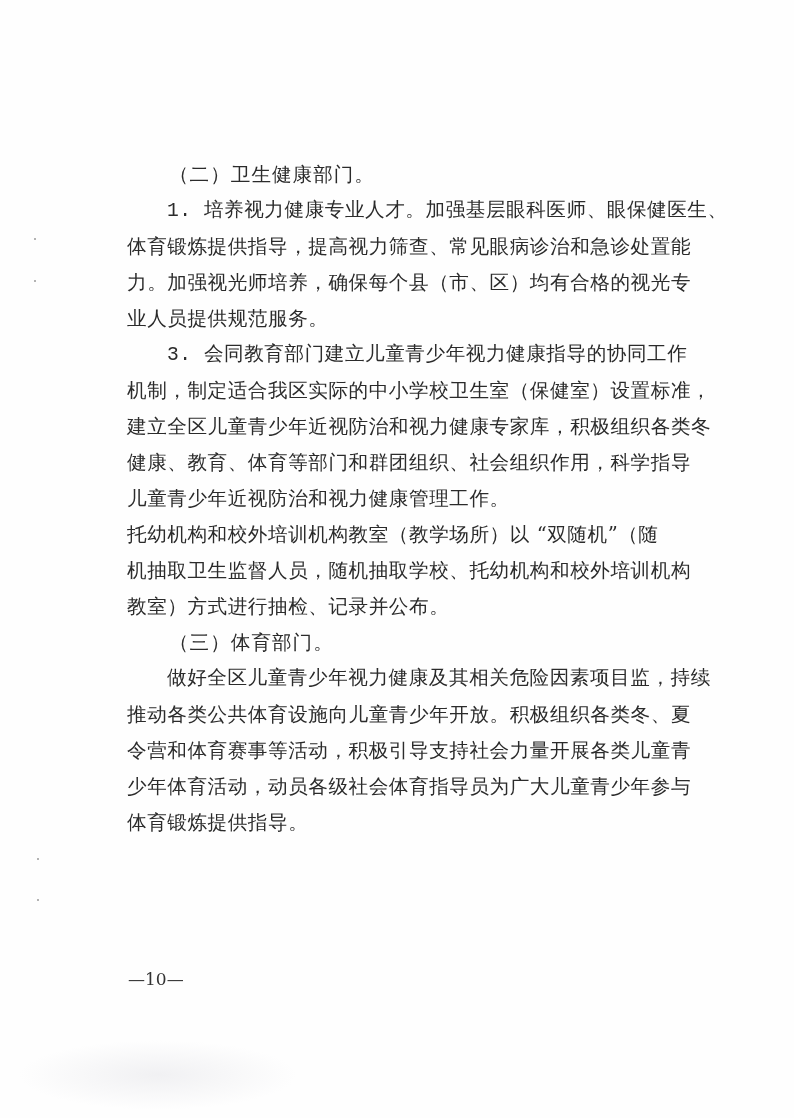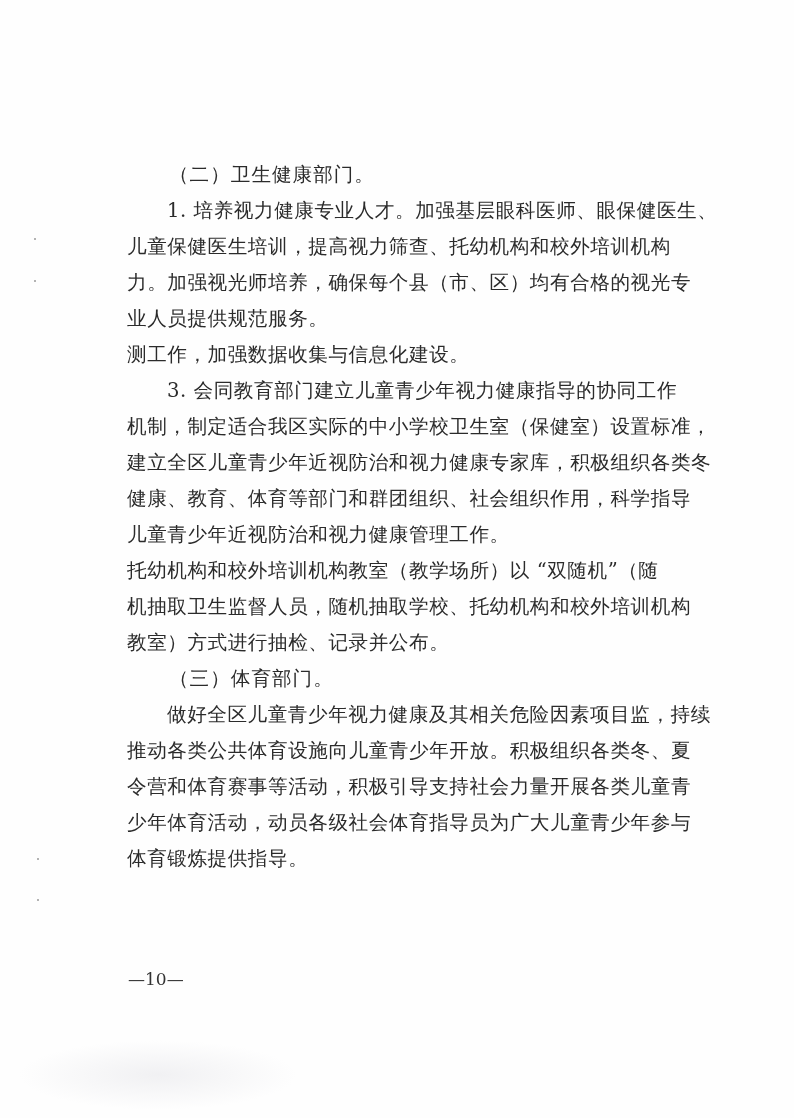"1. 培养视力健康专业人才。加强基层眼科医师、眼保健医生、" .line.indent { font-family: none -> Liberation Mono, monospace }
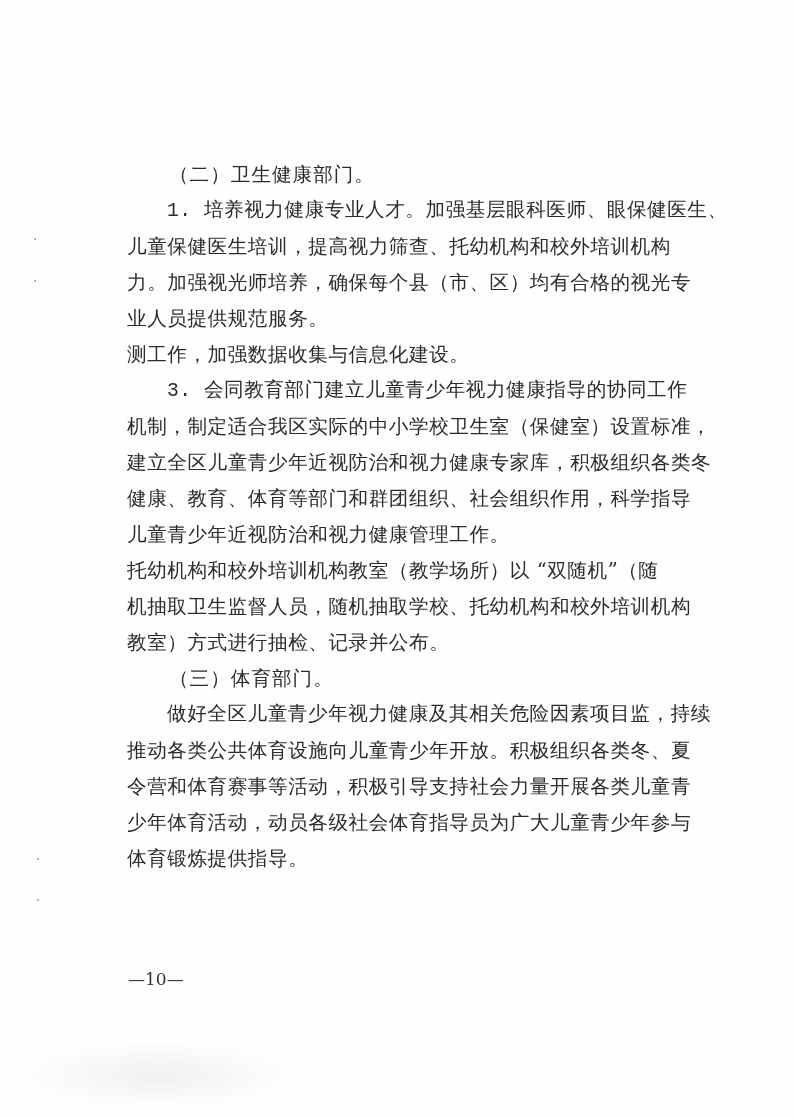"儿童保健医生培训，提高视力筛查、托幼机构和校外培训机构" div.line { text: 儿童保健医生培训，提高视力筛查、托幼机构和校外培训机构 -> 体育锻炼提供指导，提高视力筛查、常见眼病诊治和急诊处置能 }
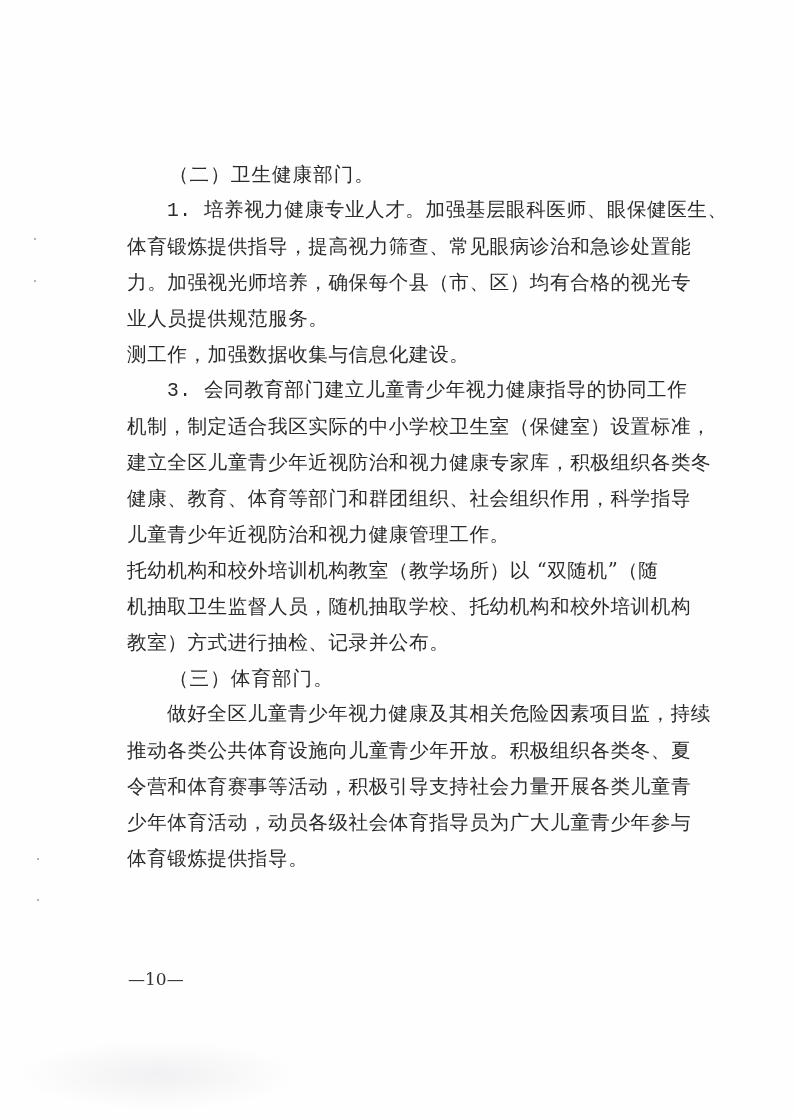"测工作，加强数据收集与信息化建设。" div.line { html: <div>测工作，加强数据收集与信息化建设。</div> -> none }
